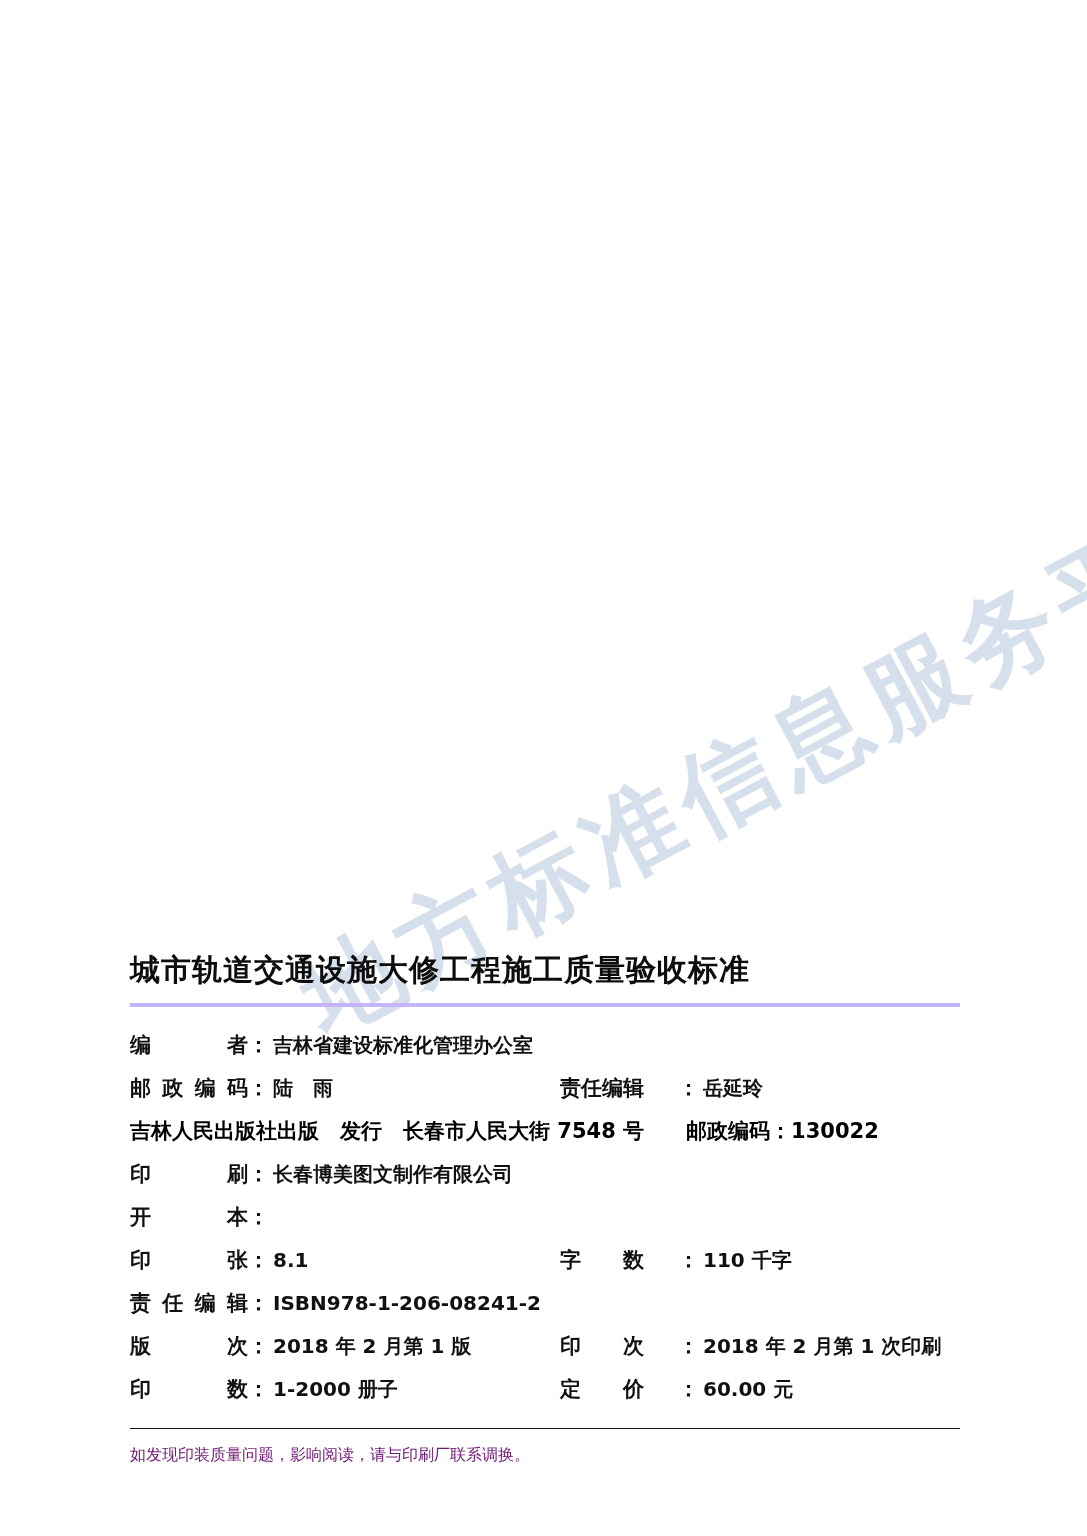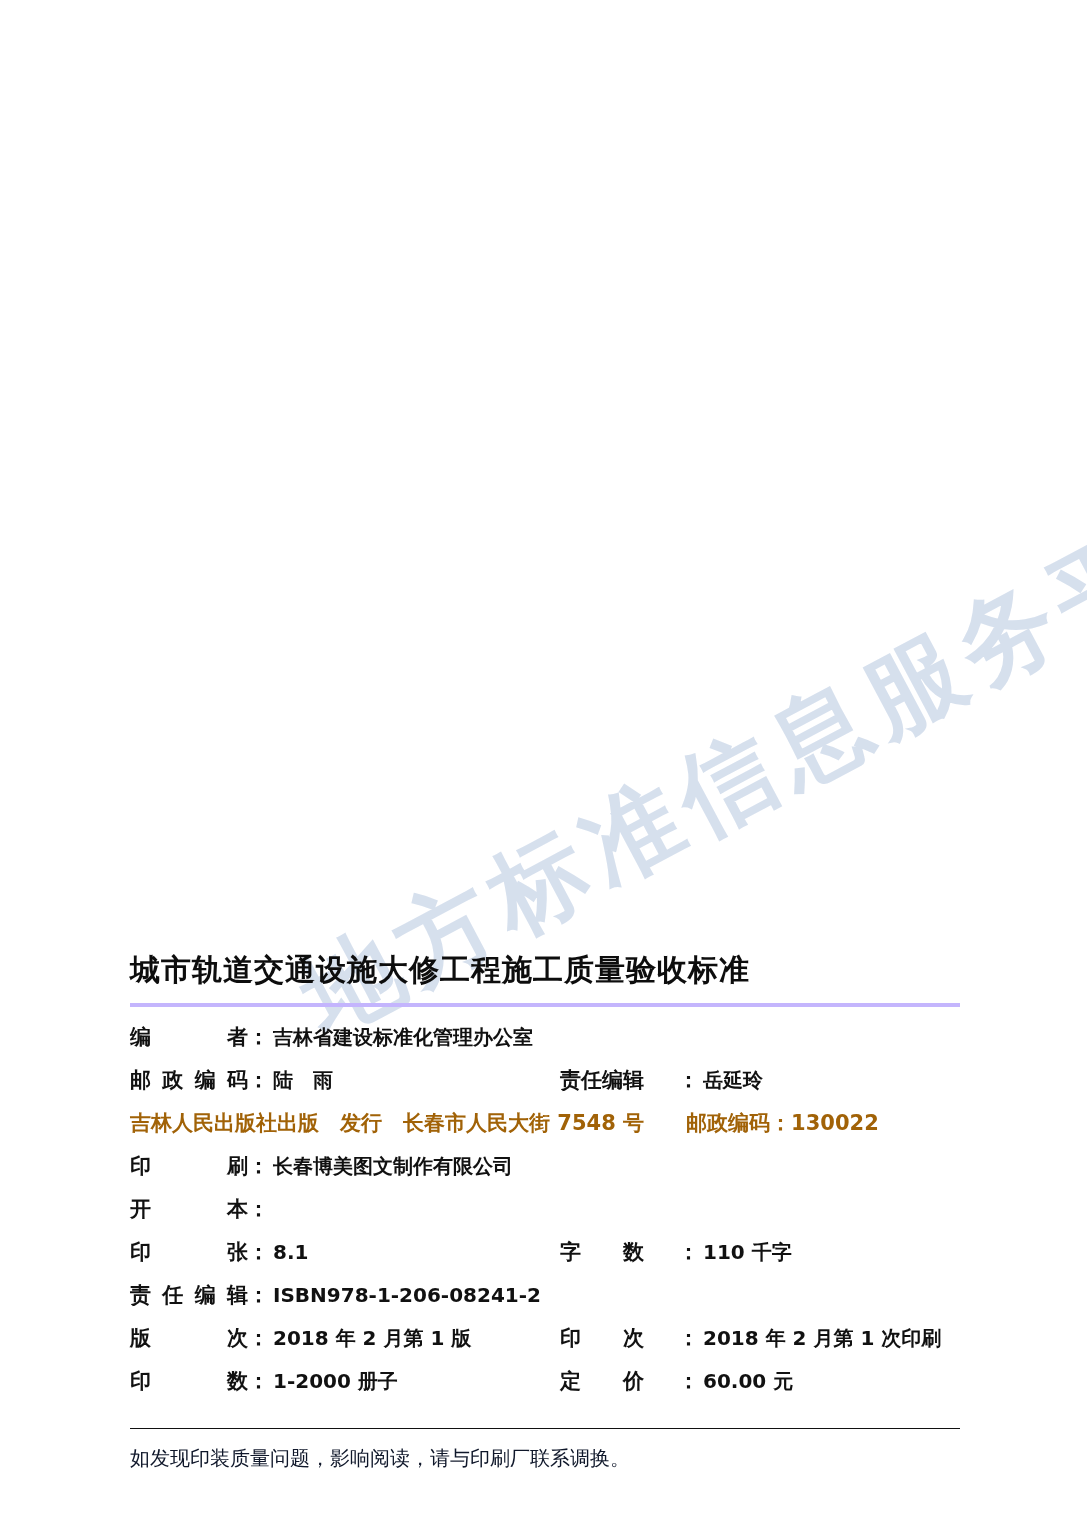"编 者" .row { align-items: flex-start -> center }
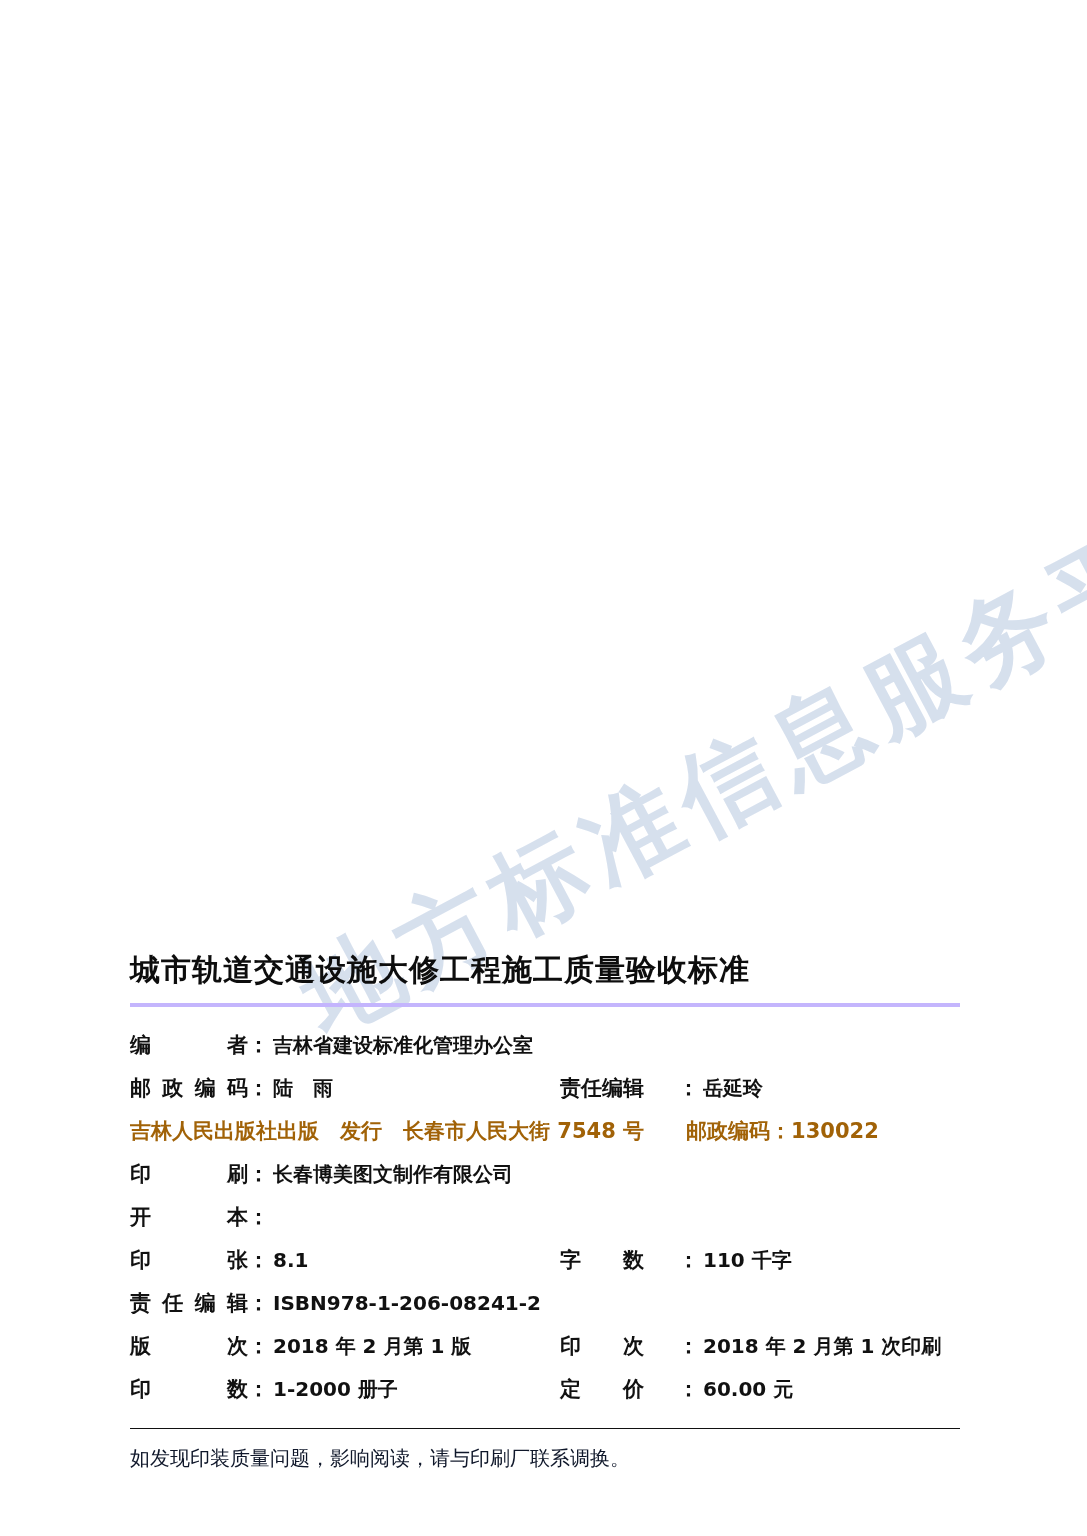"吉林人民出版社出版 发行 长春市人民大街 7548 号" .publisher-line { color: #a16207 -> #000000 }
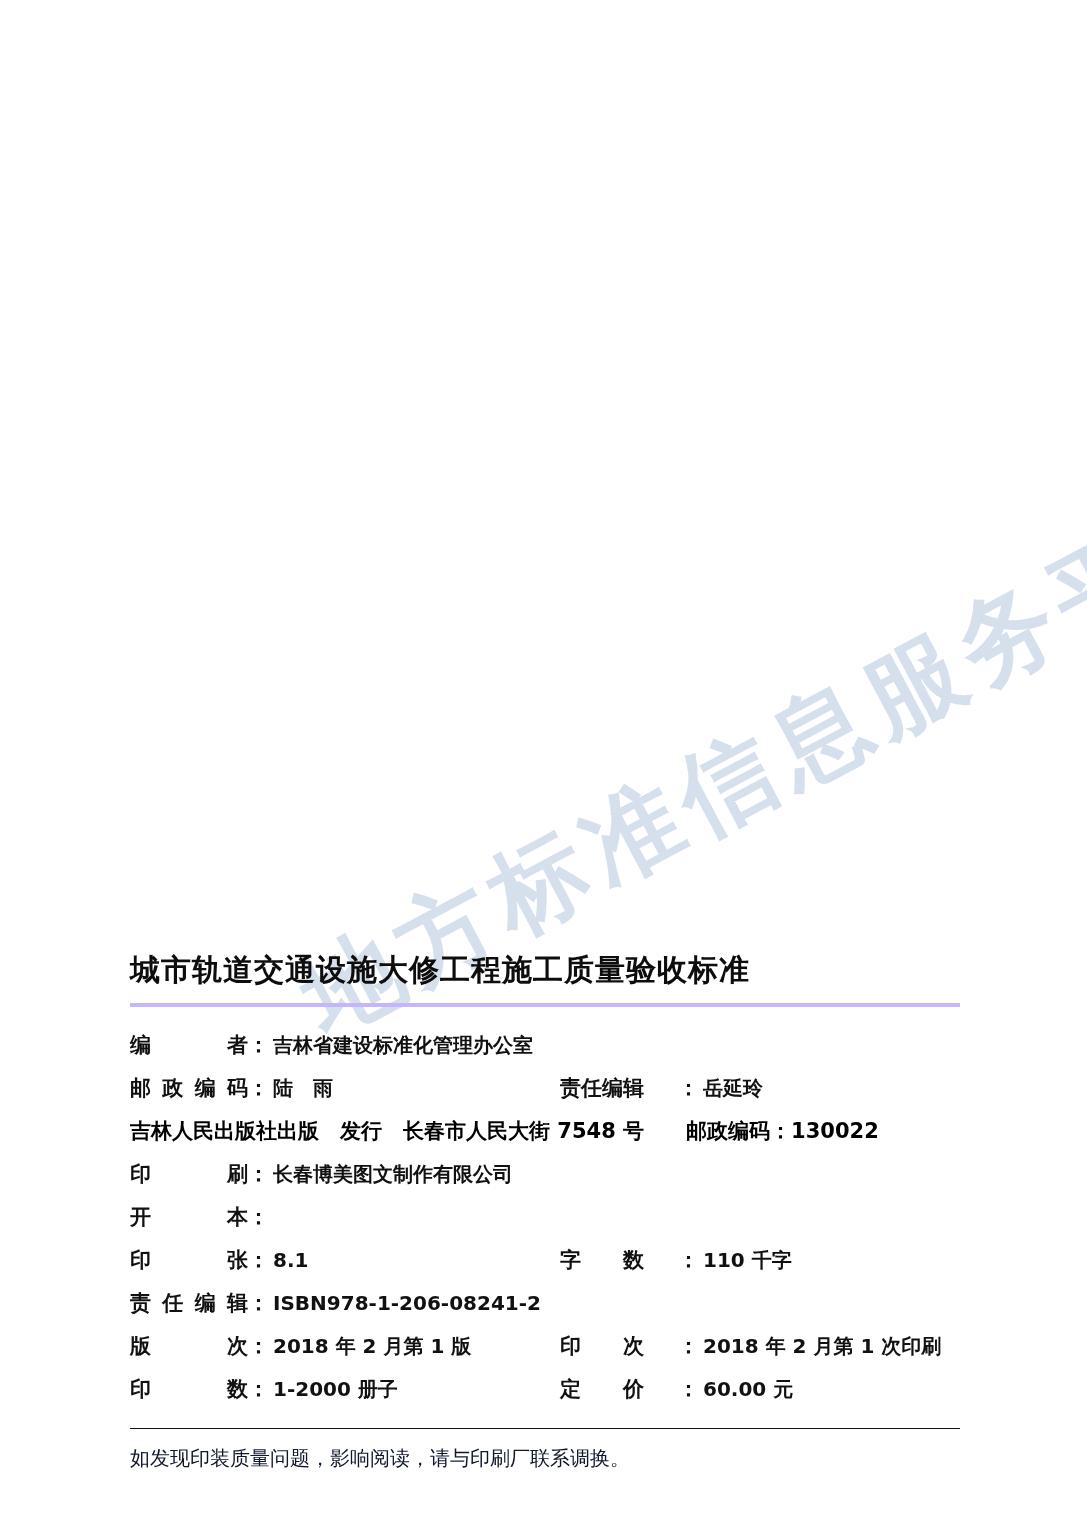"如发现印装质量问题，影响阅读，请与印刷厂联系调换。" .footer-note { color: #0f172a -> #701a75; font-size: 20px -> 16px }
